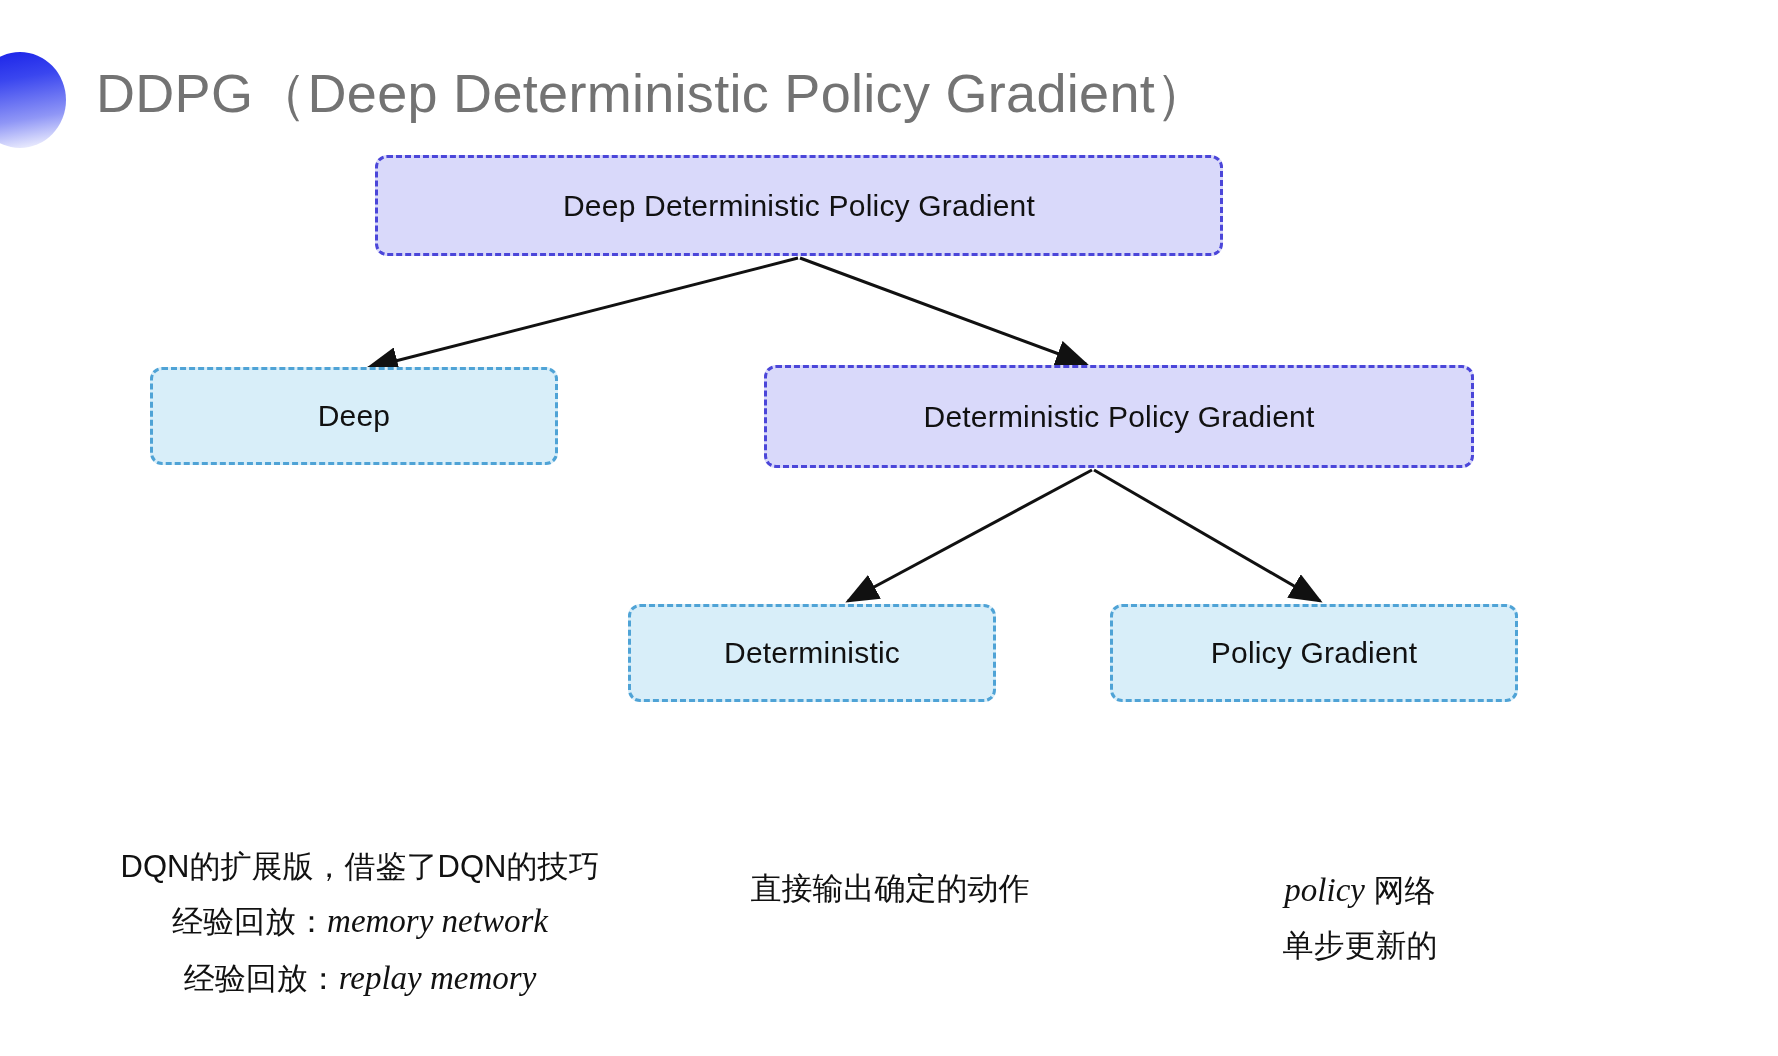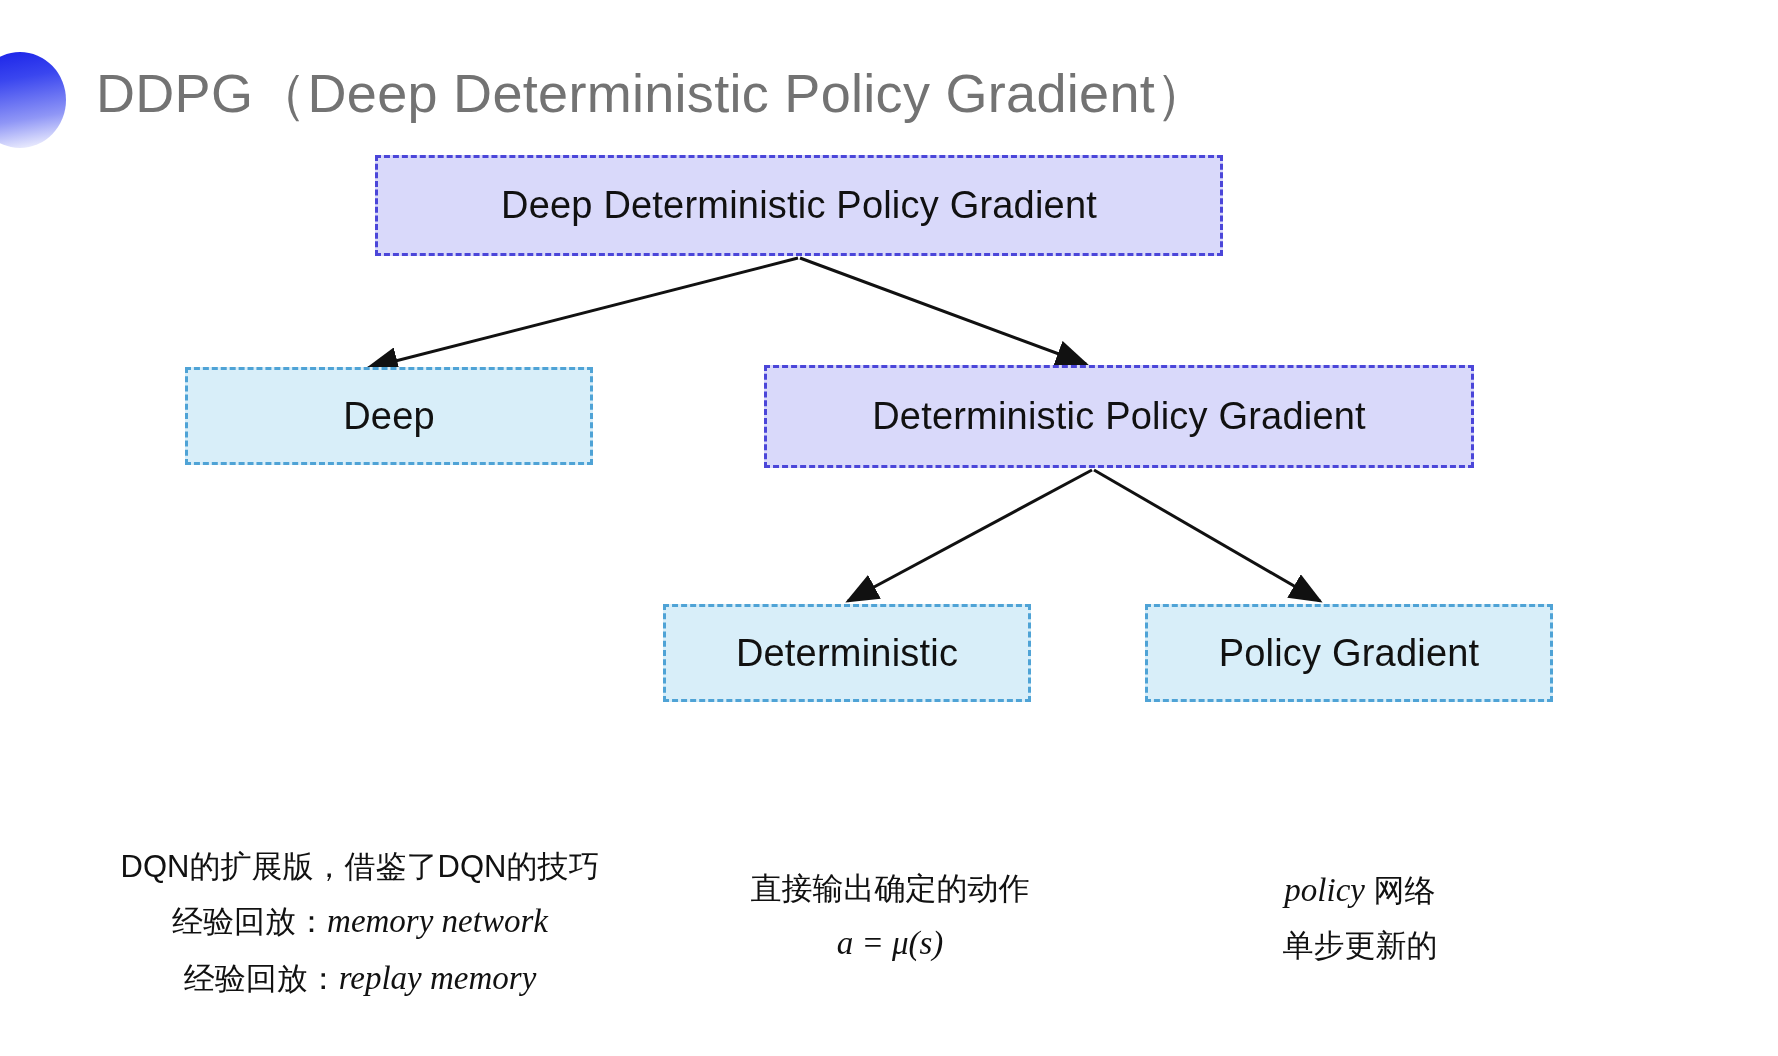"Deep Deterministic Policy Gradient" .node { border-radius: 0 -> 12px; font-size: 38px -> 30px }
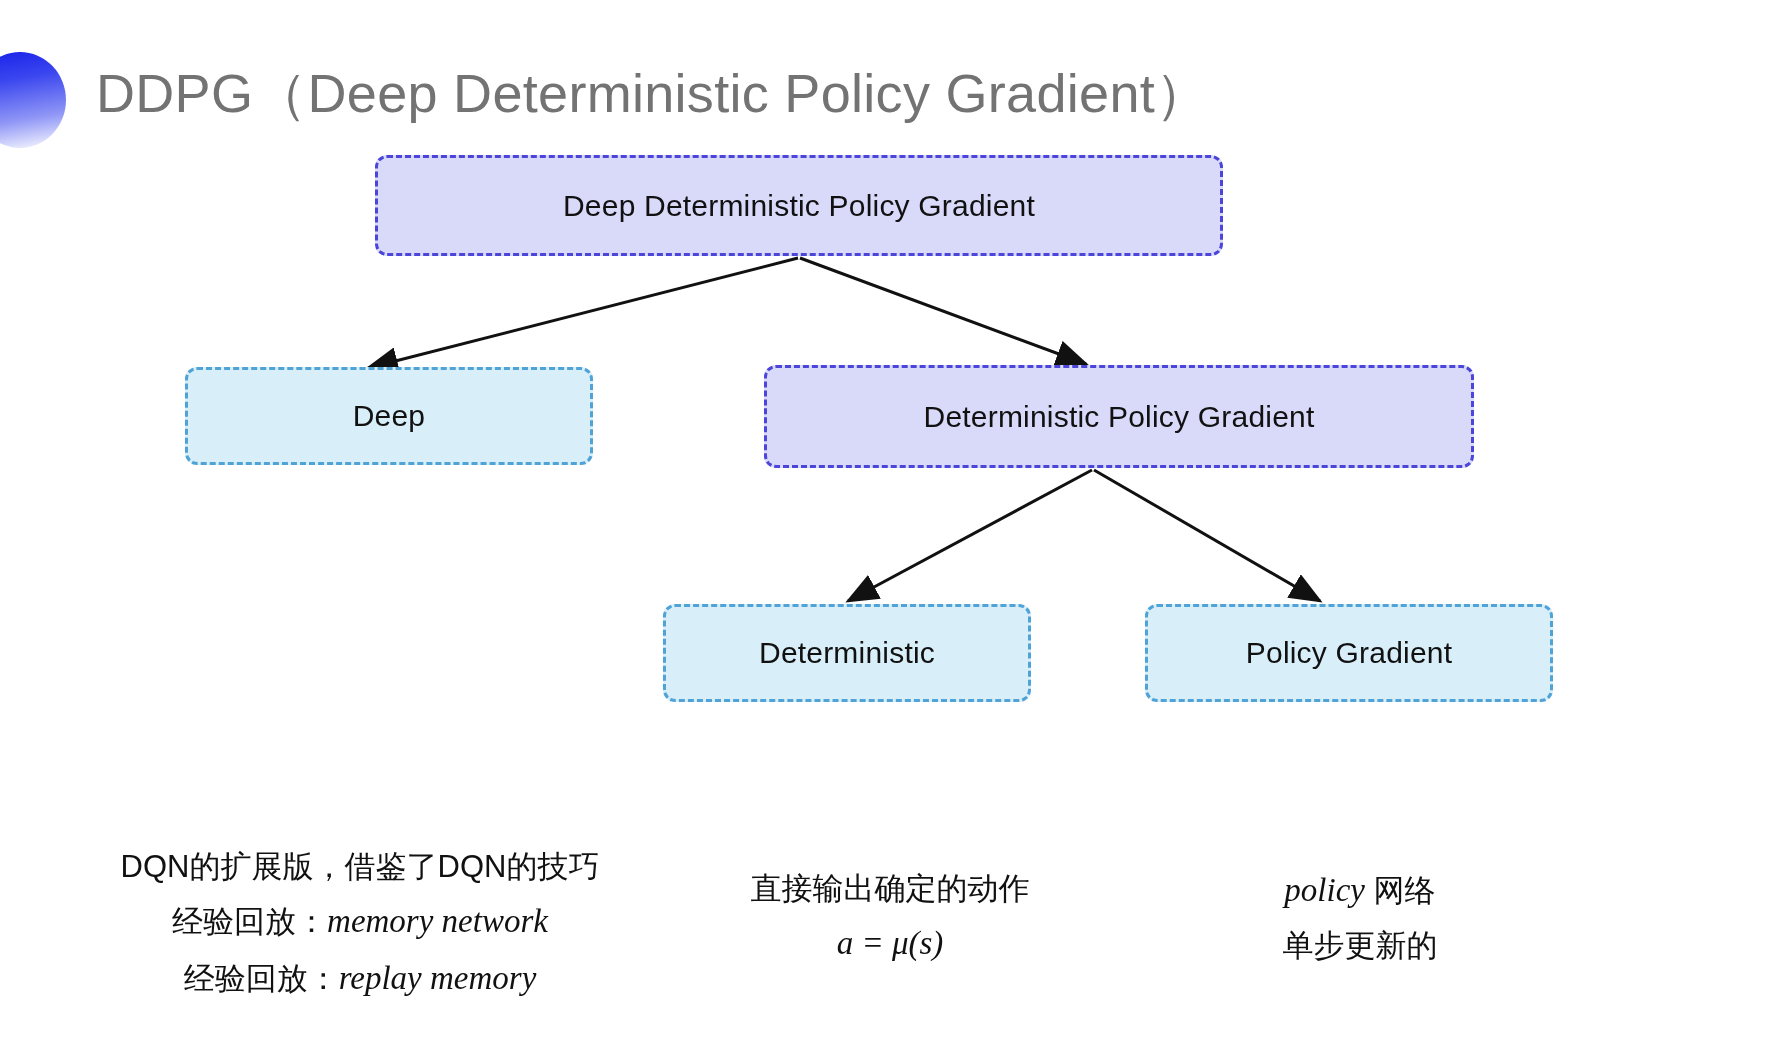"Deep" .node.cyan { margin-left: 35px -> none }
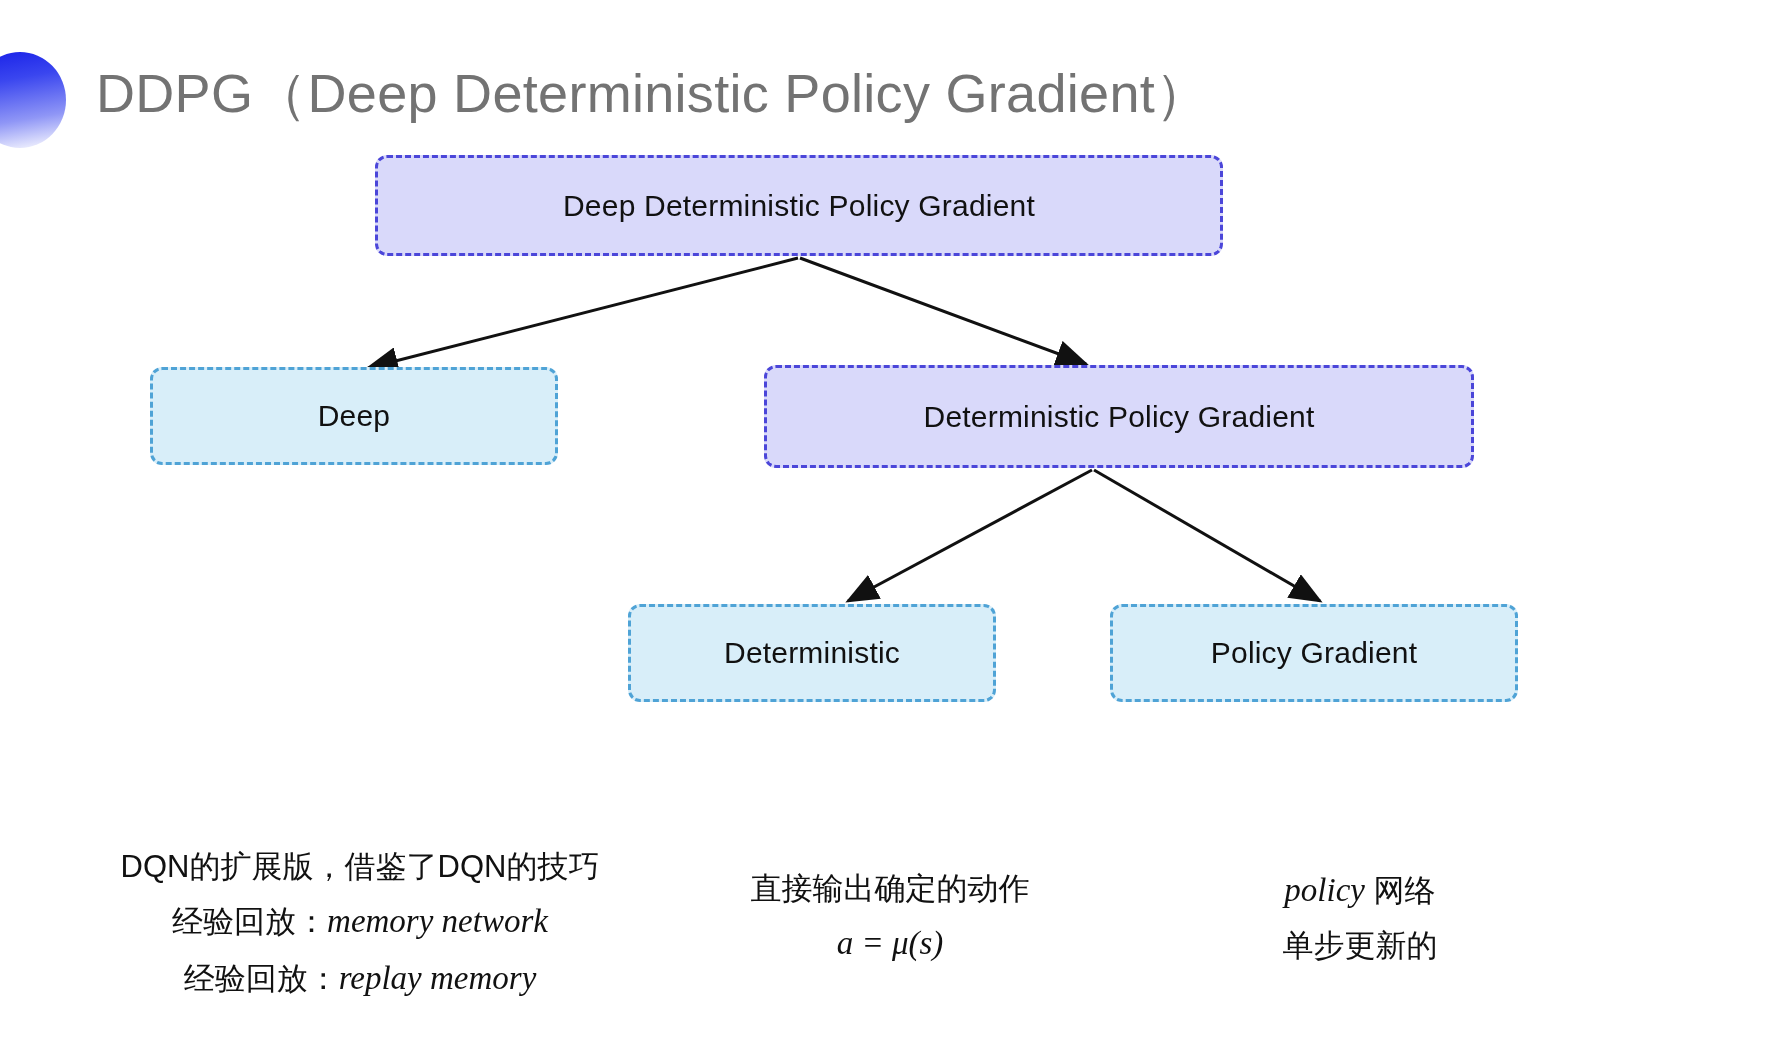"a = μ(s)" span.indent-row { html: <span>a = μ(s)</span> -> none }
